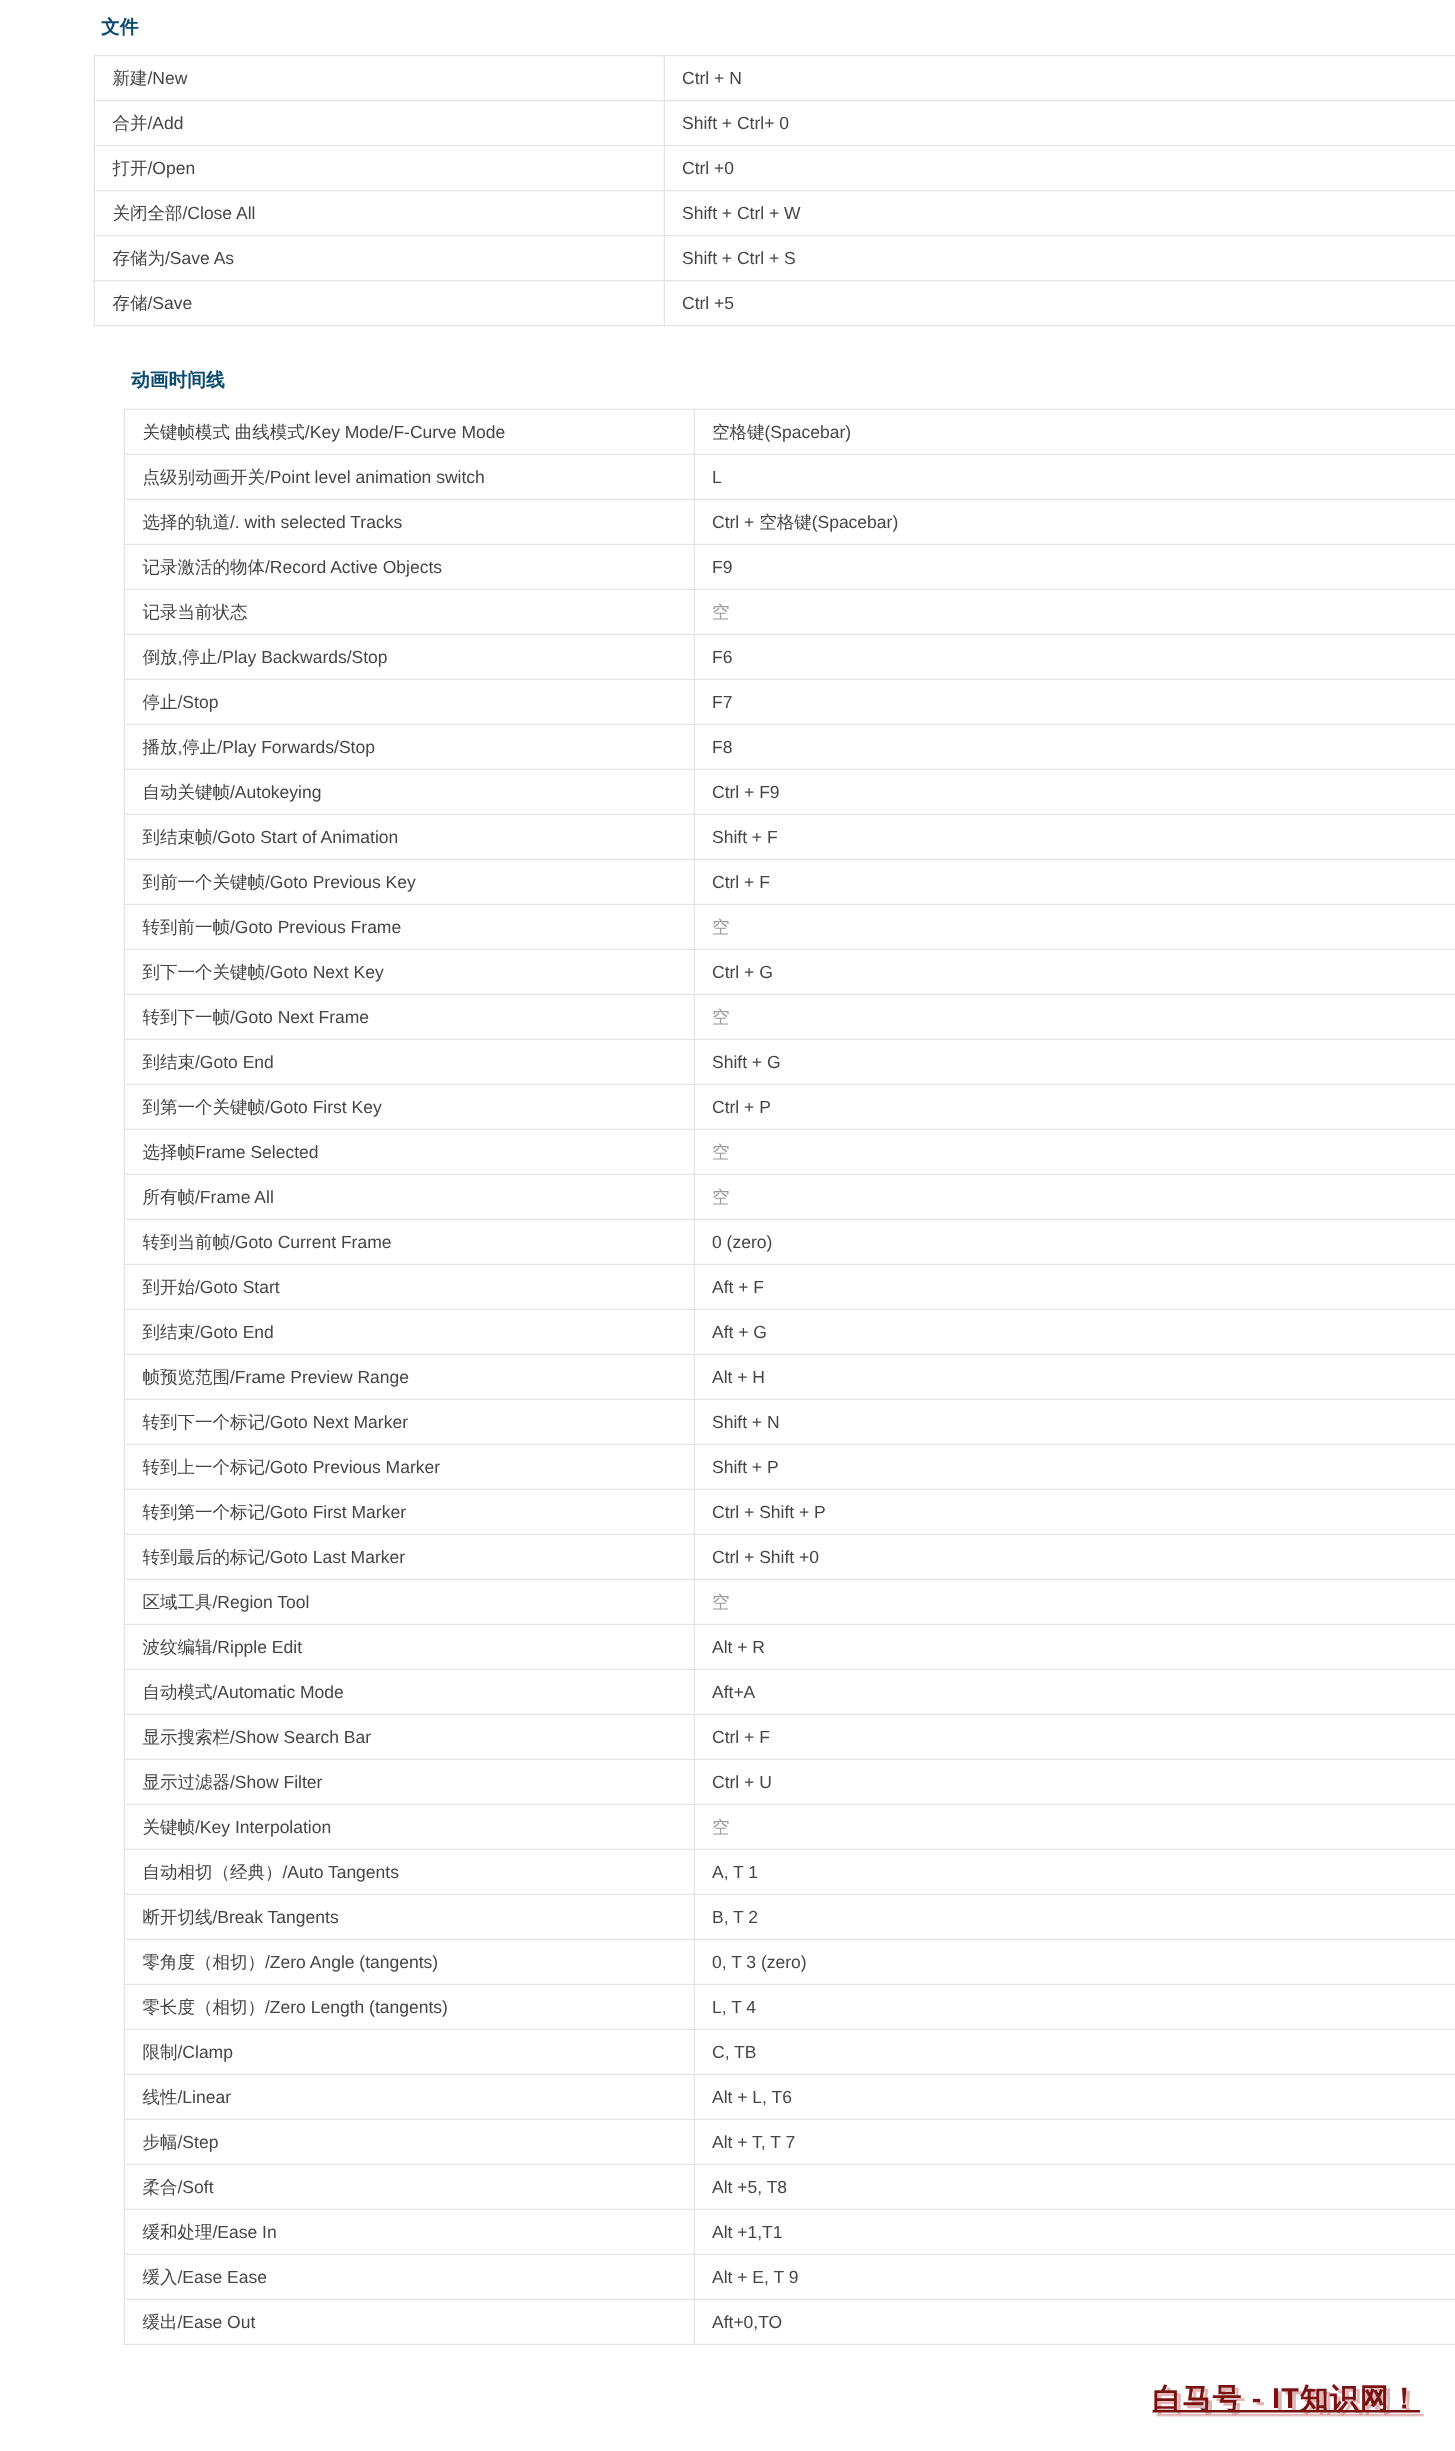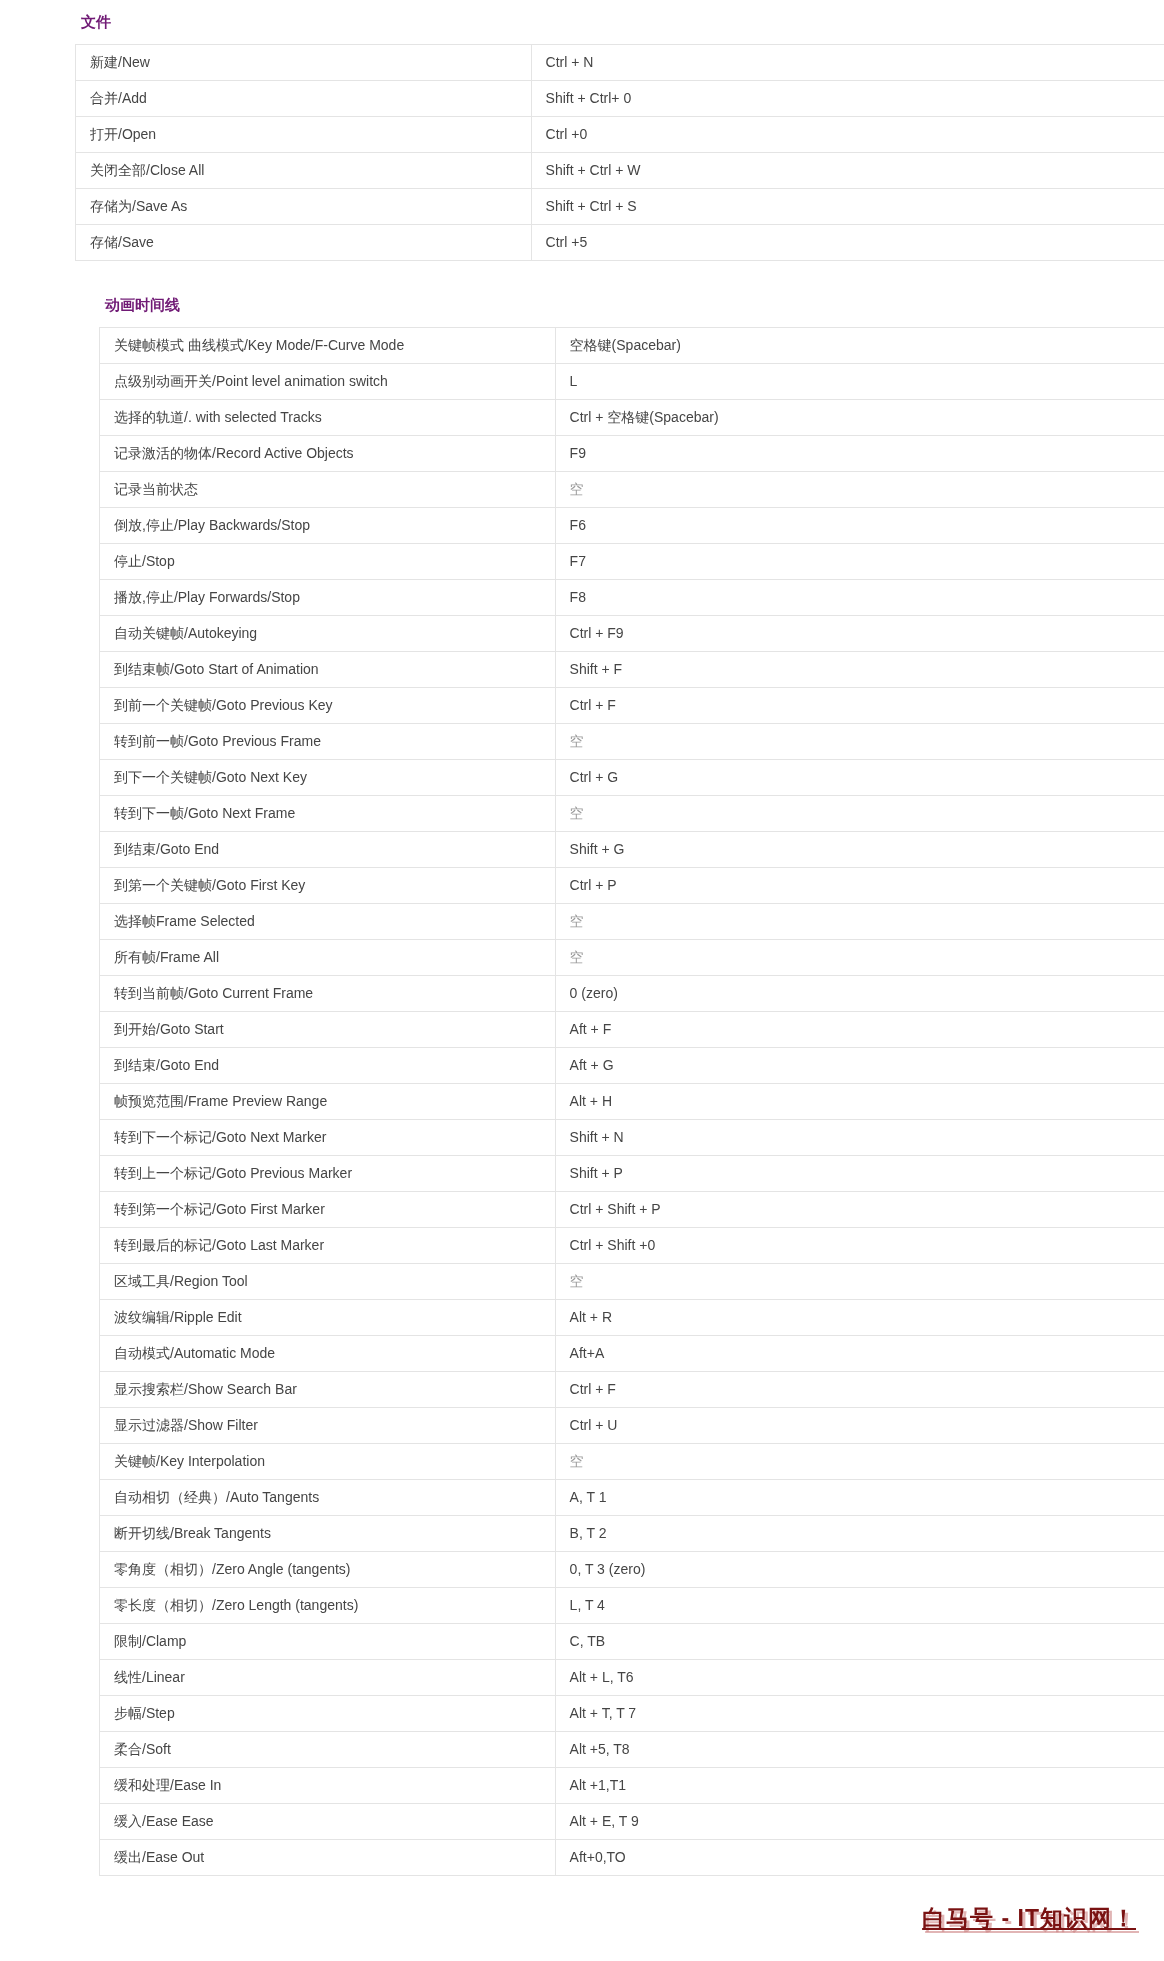"文件" .section-title { color: #701a75 -> #0c4a6e }
